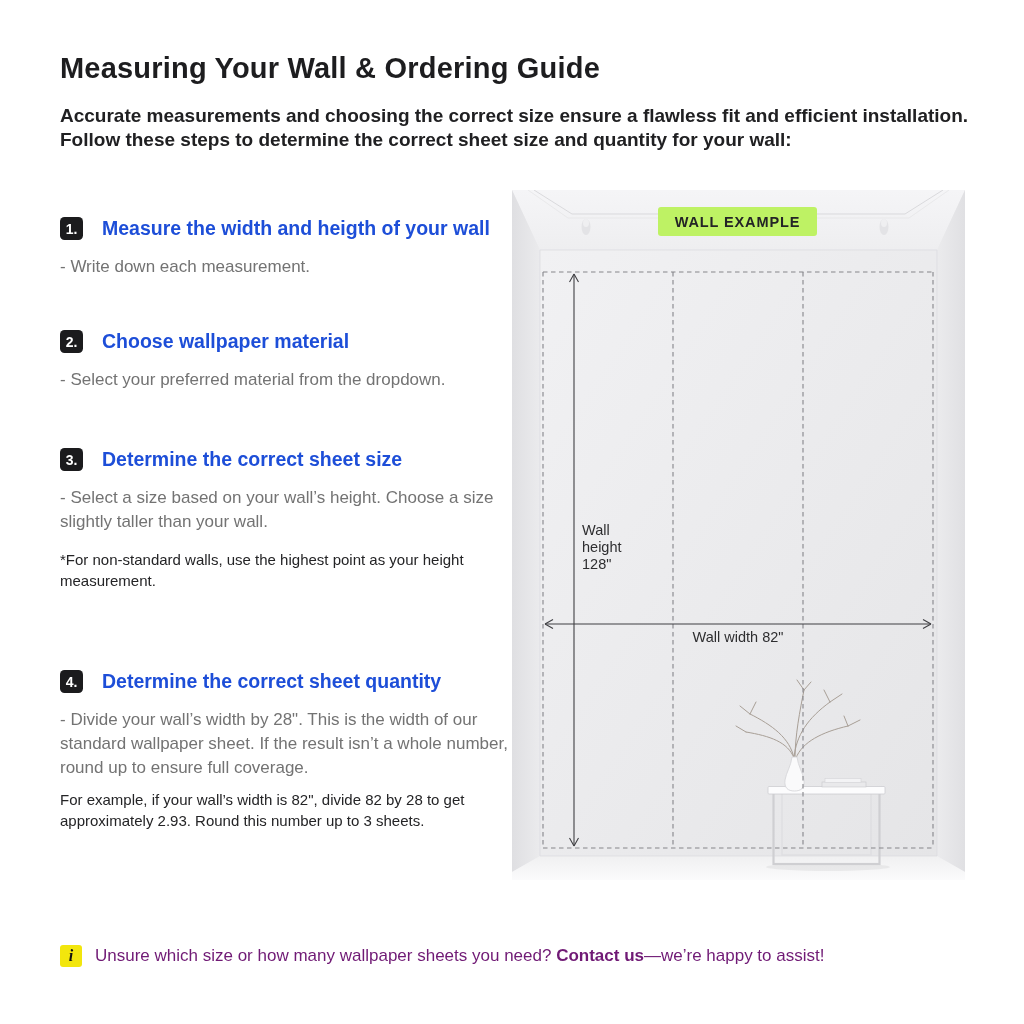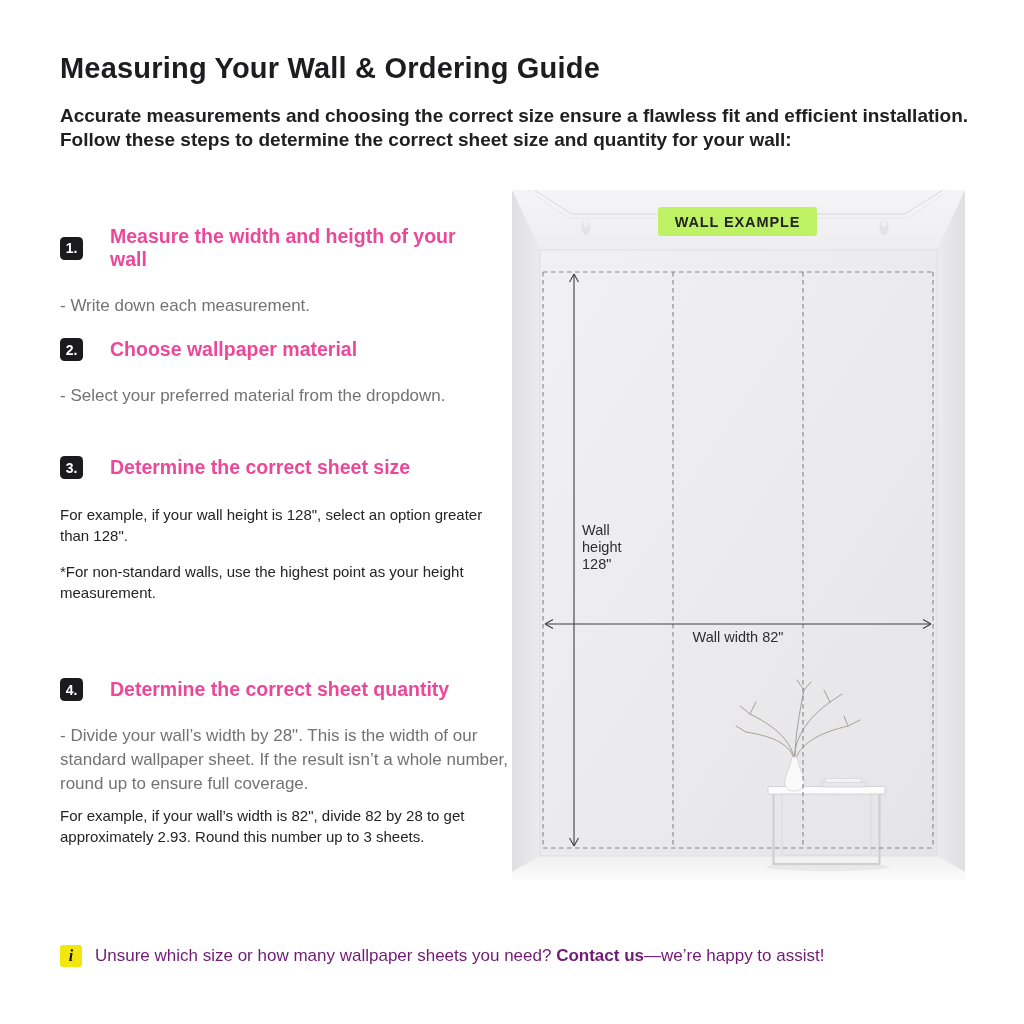"Measure the width and heigth" .step-title { color: #ec4899 -> #1d4ed8; margin: 16px -> 8px }
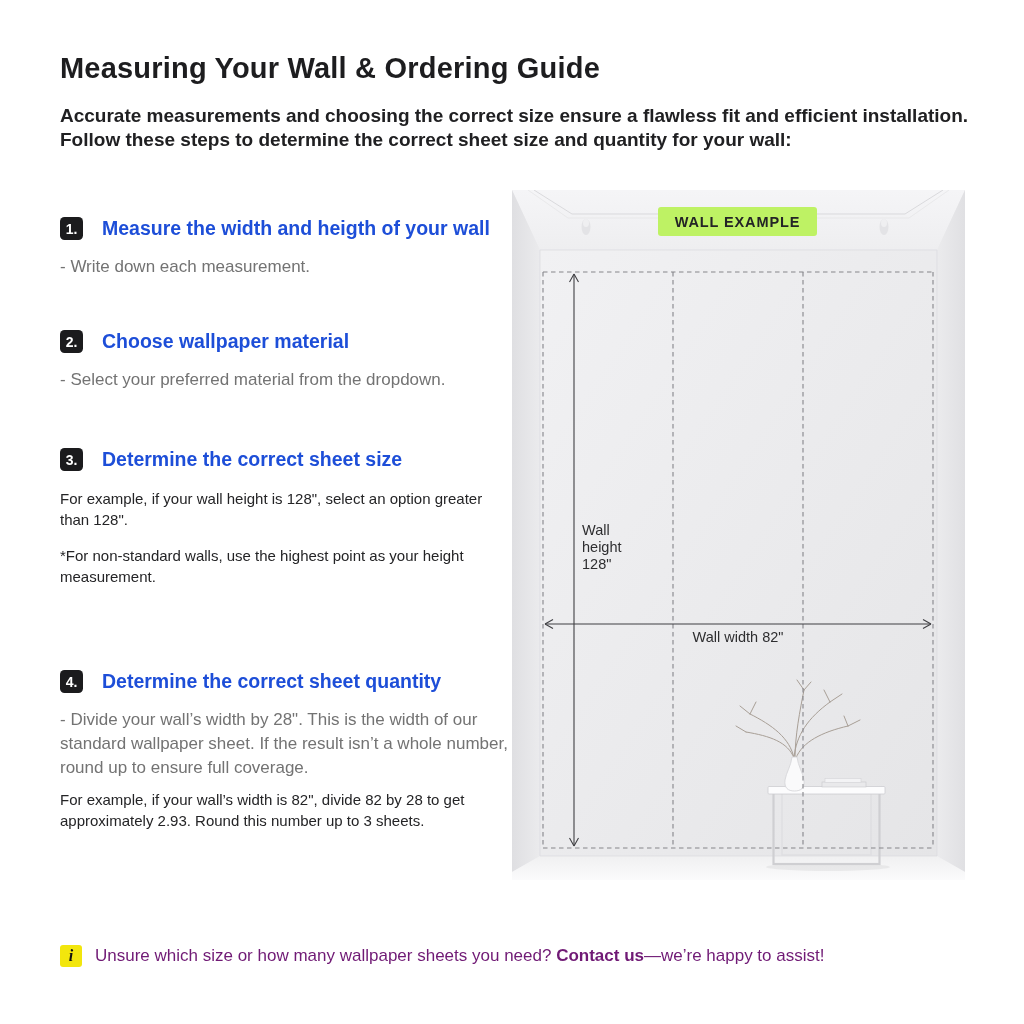"- Select a size based" p.step-body { html: none -> <p>- Select a size based on your wall’s height. Choose a size slightly taller than your wall.</p> }
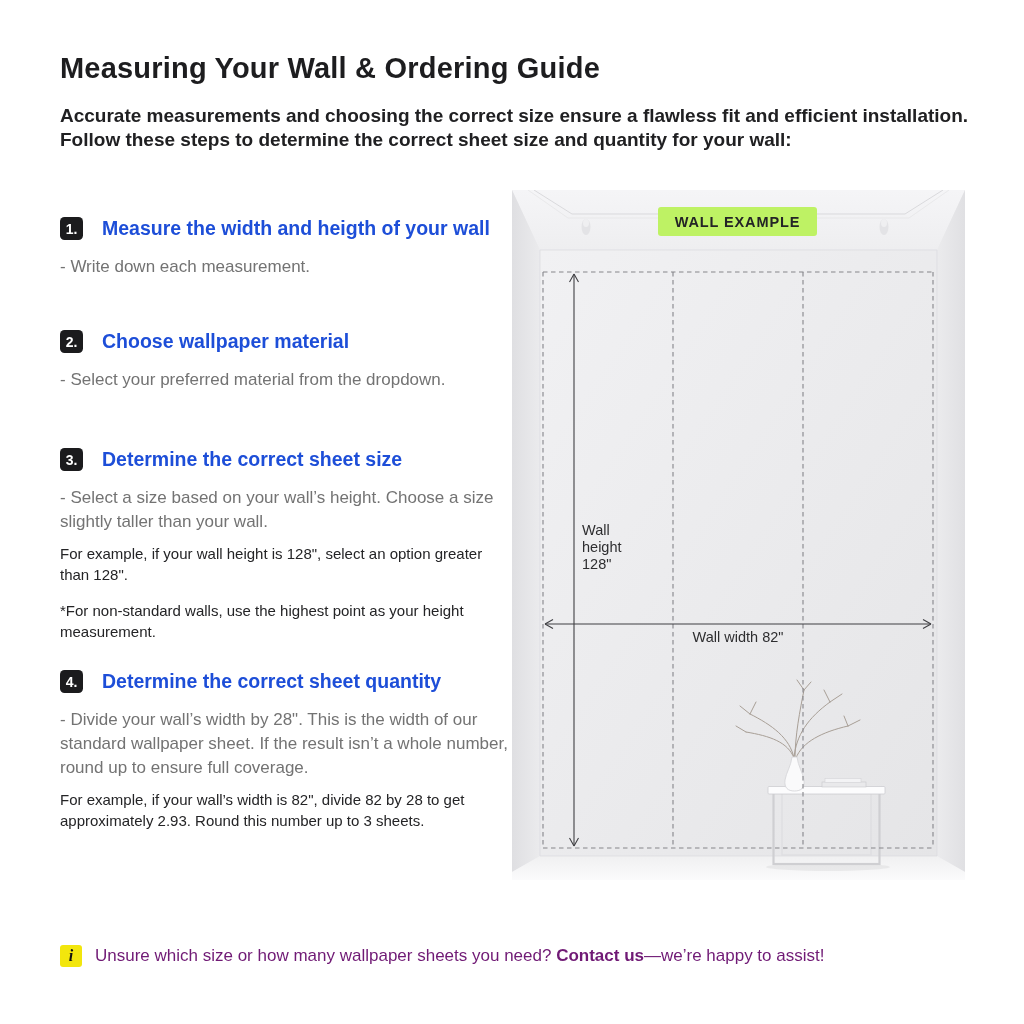"For example, if your wall" p.step-example { html: <p>For example, if your wall height is 128", select an option greater than 128".</p> -> none }
